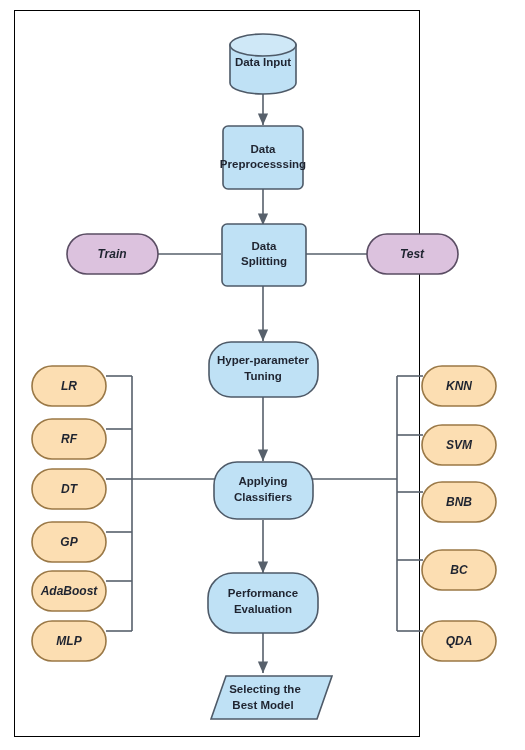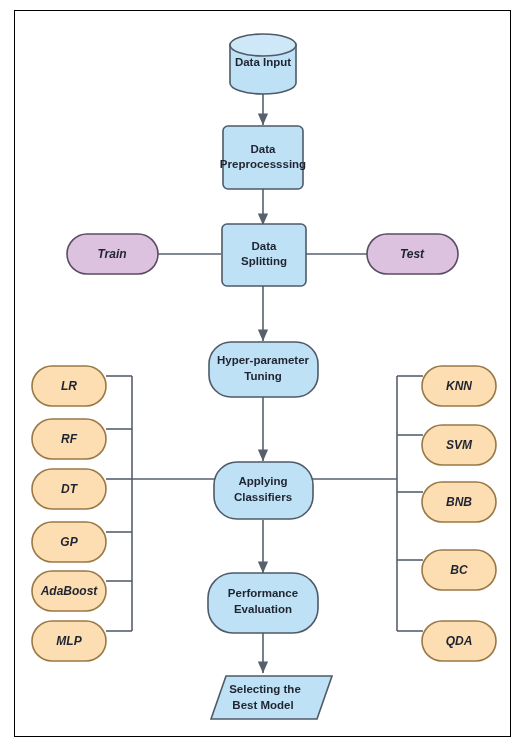"Data Input" #canvas-frame { width: 497px -> 406px }
